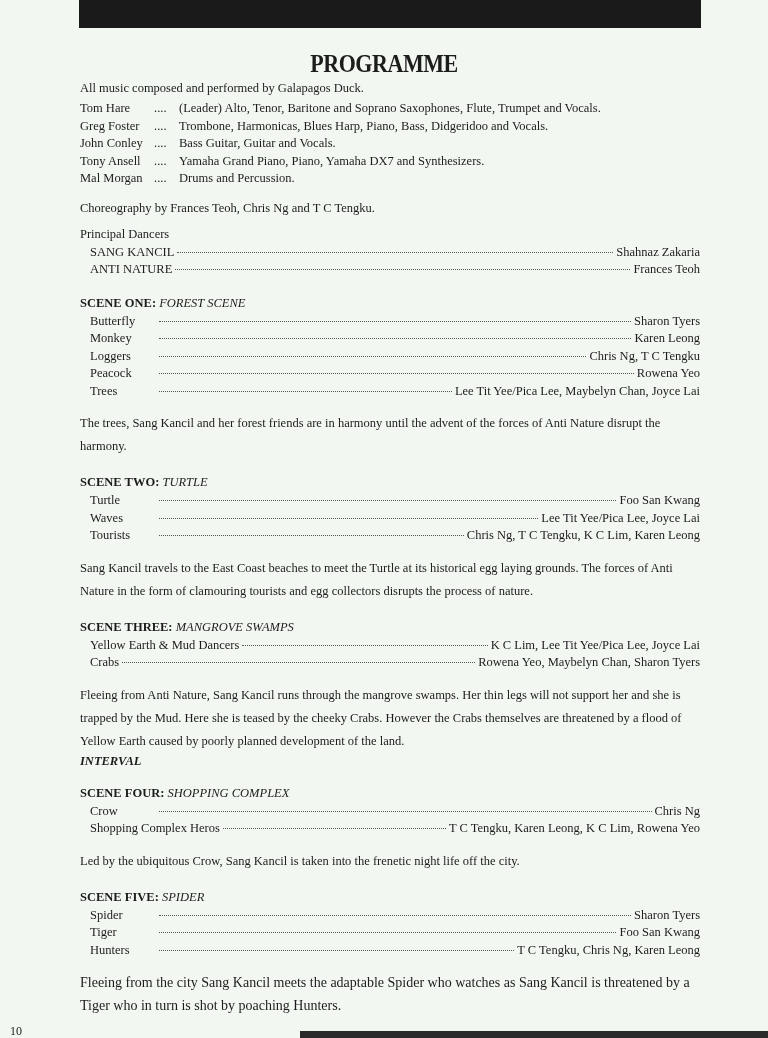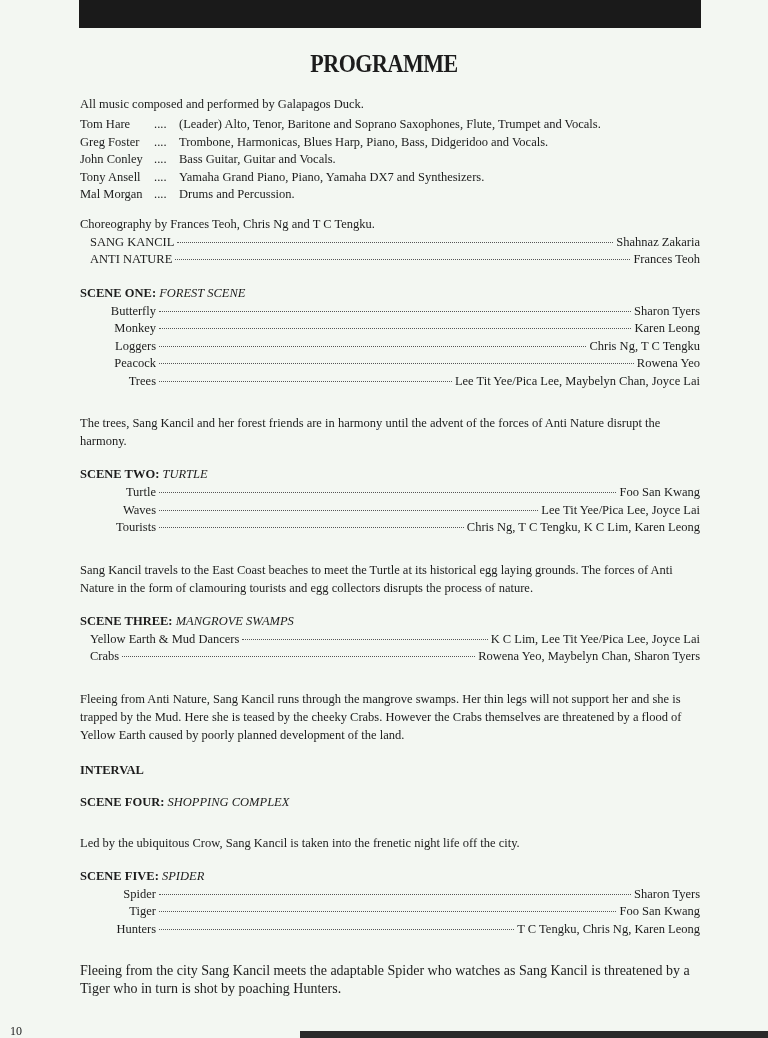"All music composed and performed" .content { top: 96px -> 80px }
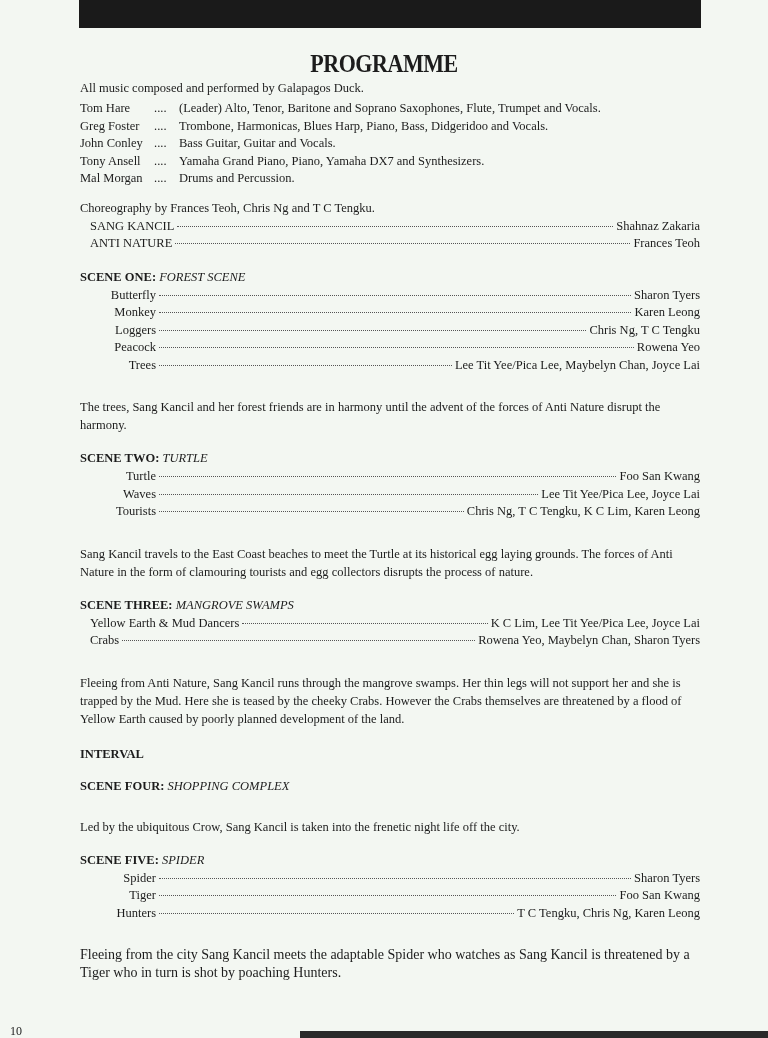"Principal Dancers" div.principal-label { html: none -> <div>Principal Dancers</div> }
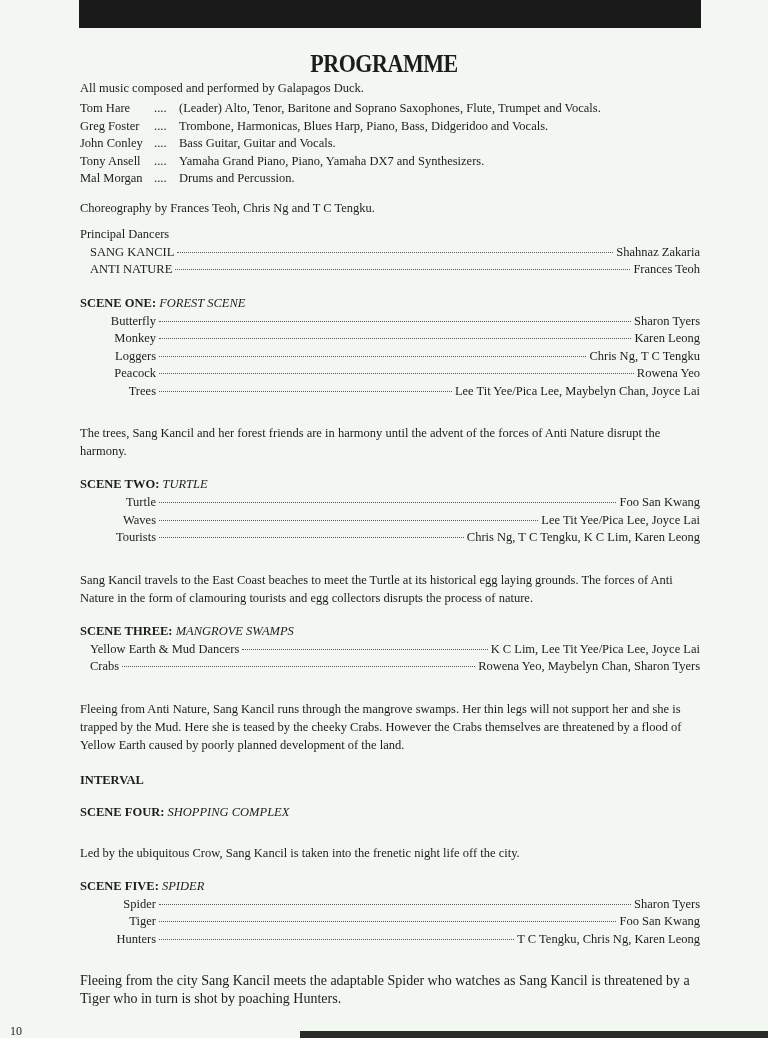"SANG KANCIL" .indent { text-align: right -> none }
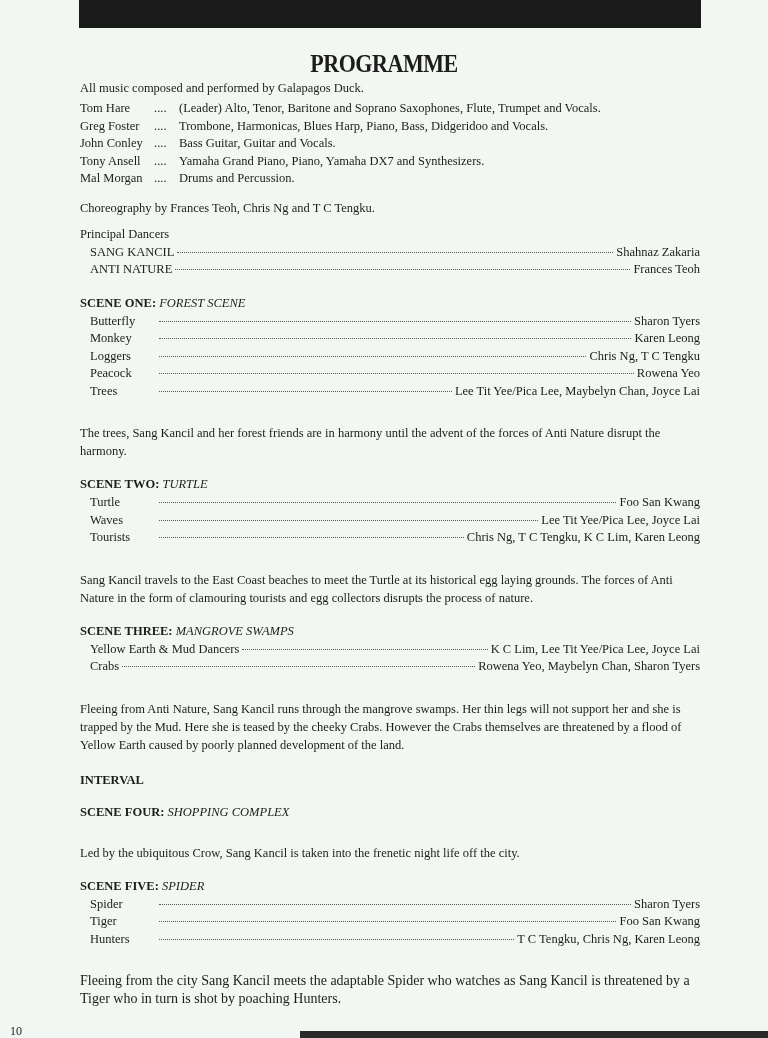"The trees, Sang Kancil and" .desc { line-height: 18px -> 23px; margin-top: 24px -> 12px }
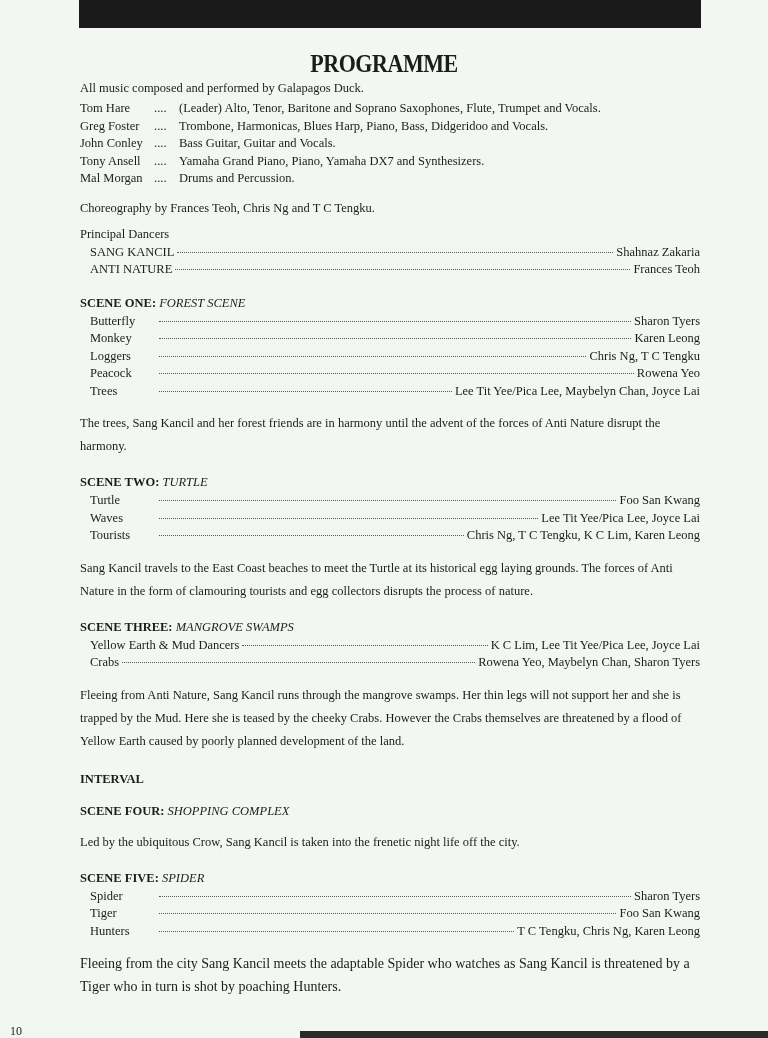"INTERVAL" .interval { font-style: none -> italic; margin-top: 18px -> 0 }
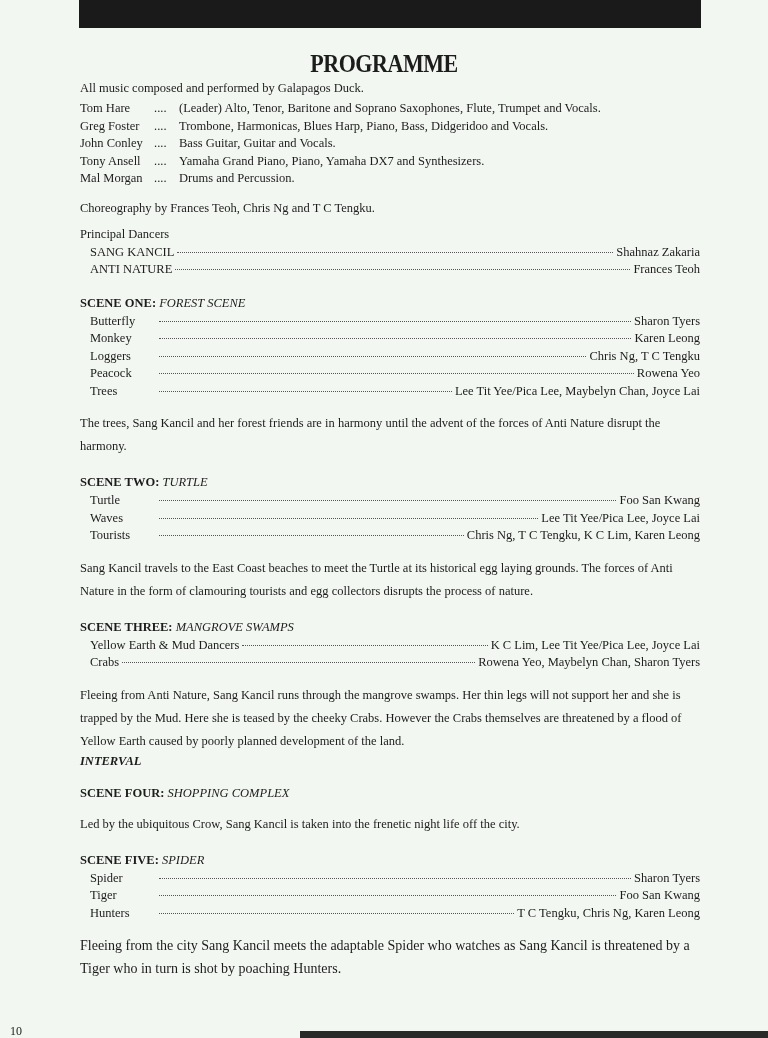"Crow" div.roles { html: none -> <div> <div> <span>Crow</span> <span></span> <span>Chris Ng</span> </div> <div> <span>Shopping Complex Heros</span> <span></span> <span>T C Tengku, Karen Leong, K C Lim, Rowena Yeo</span> </div> </div> }
